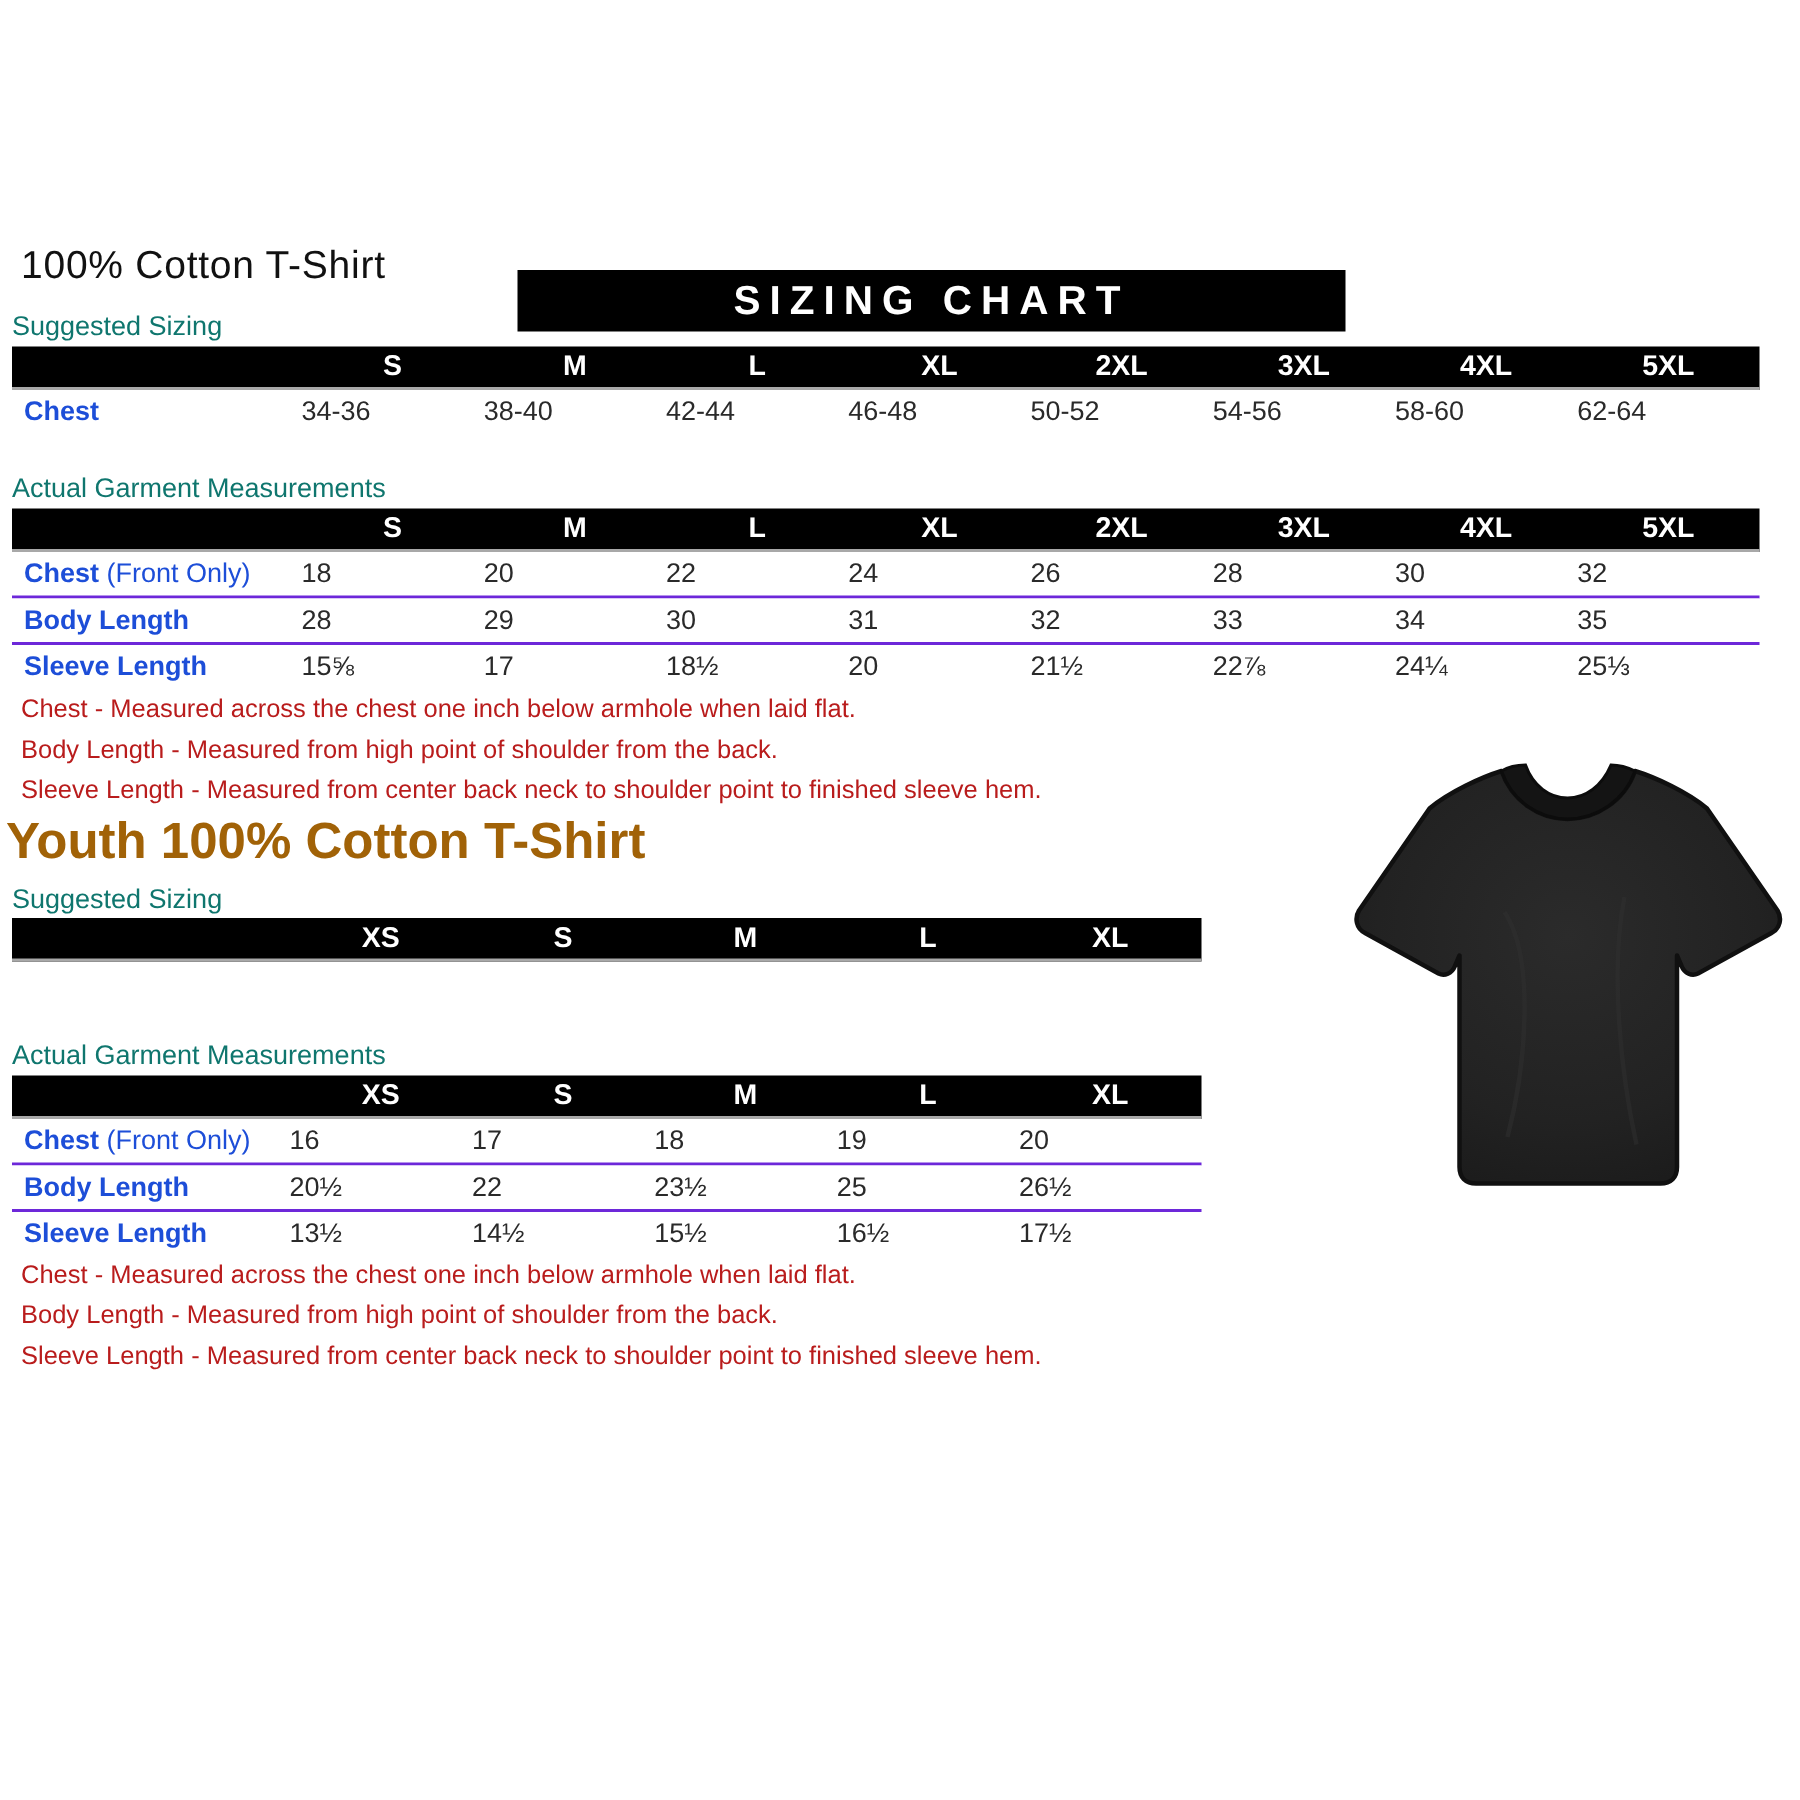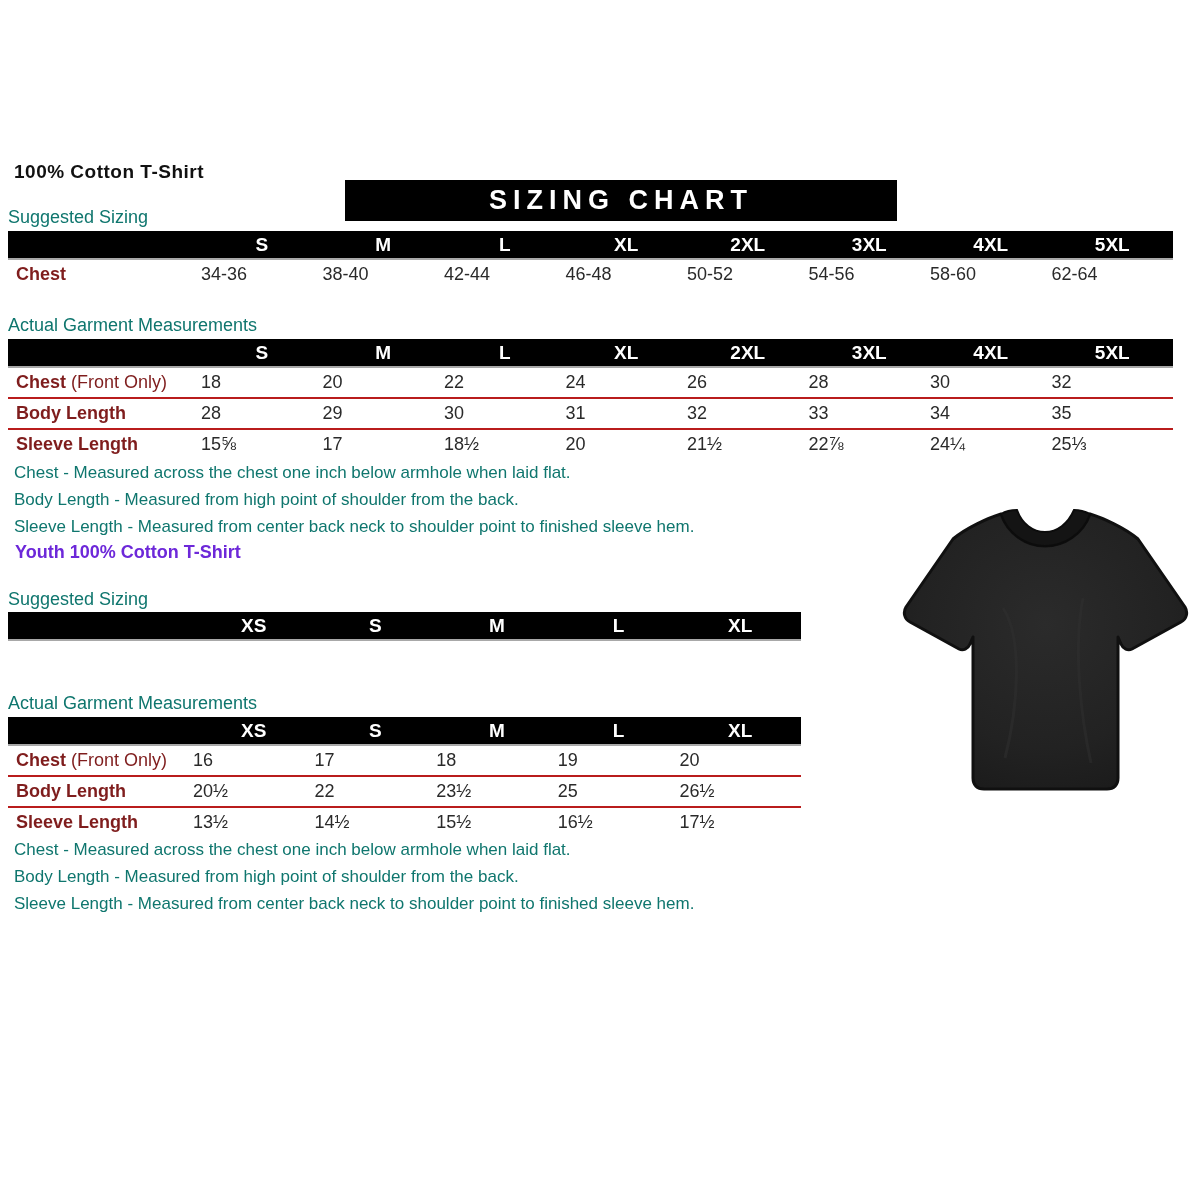"100% Cotton T-Shirt" .page-title { font-size: 19px -> 26px; font-weight: 700 -> 400 }
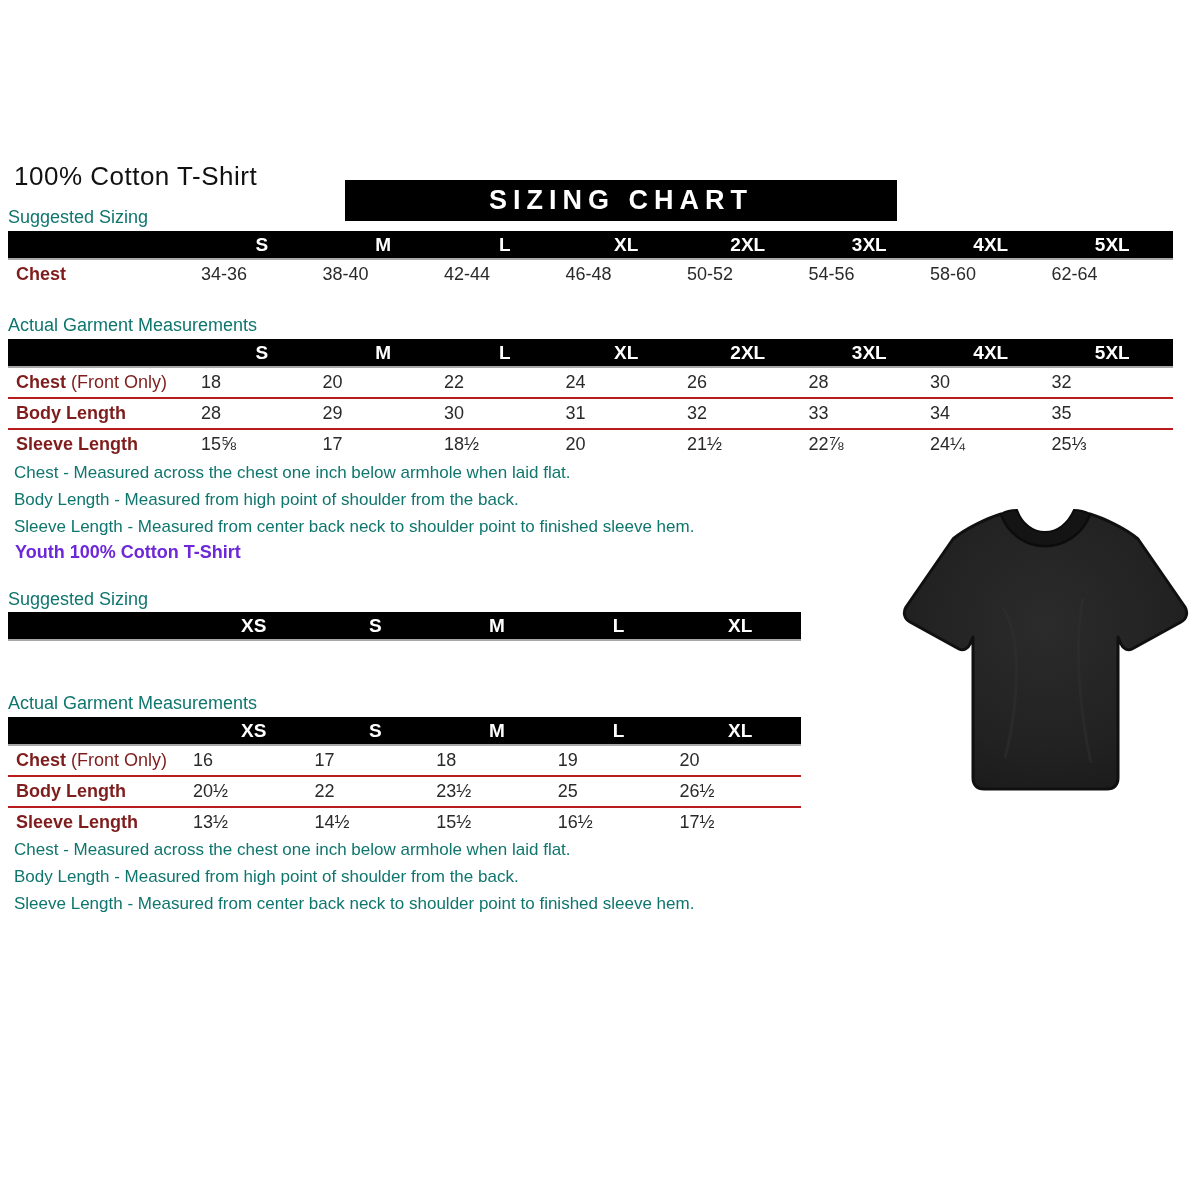"Chest" .lcell { color: #7f1d1d -> #1d4ed8 }
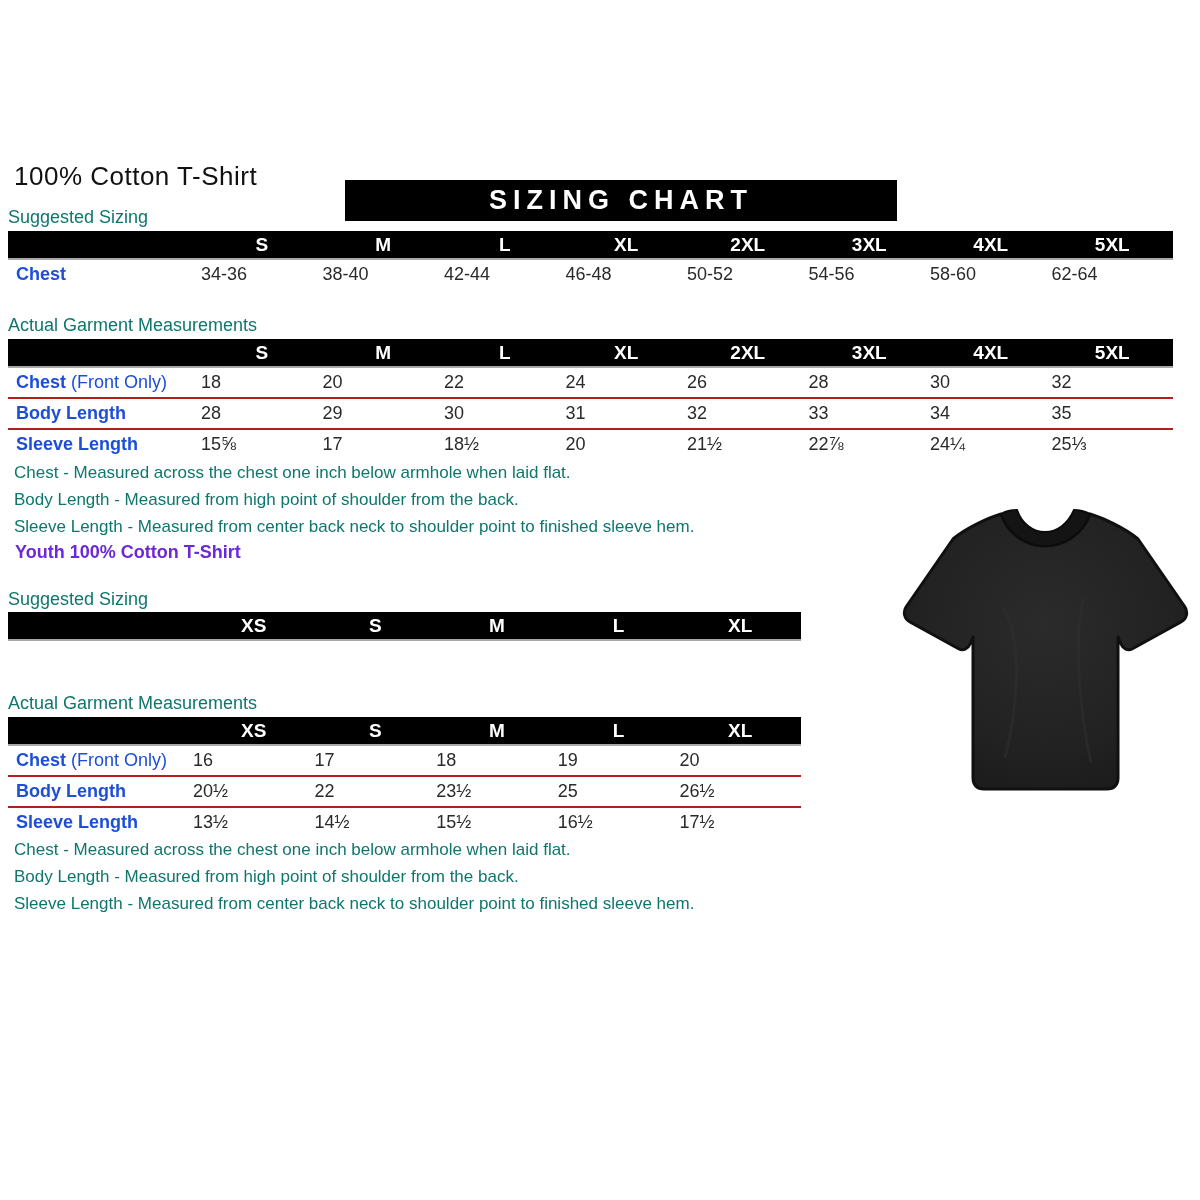"Chest (Front Only)" .trow { border-bottom: 2px solid #b91c1c -> 2px solid #6d28d9 }
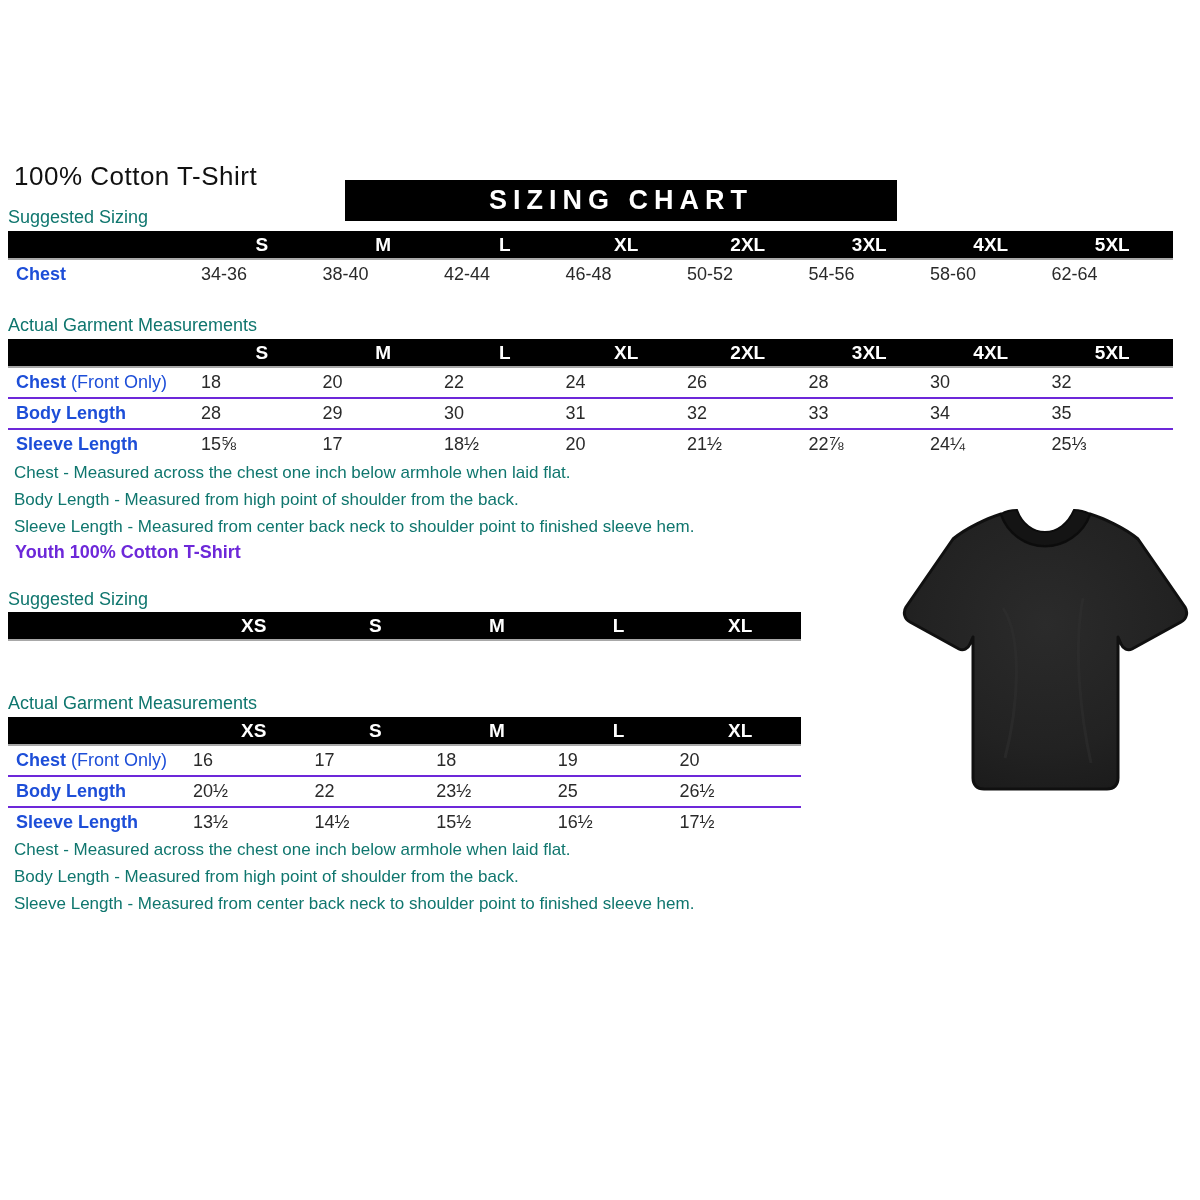"Chest - Measured across the" .notes p { color: #0f766e -> #b91c1c }
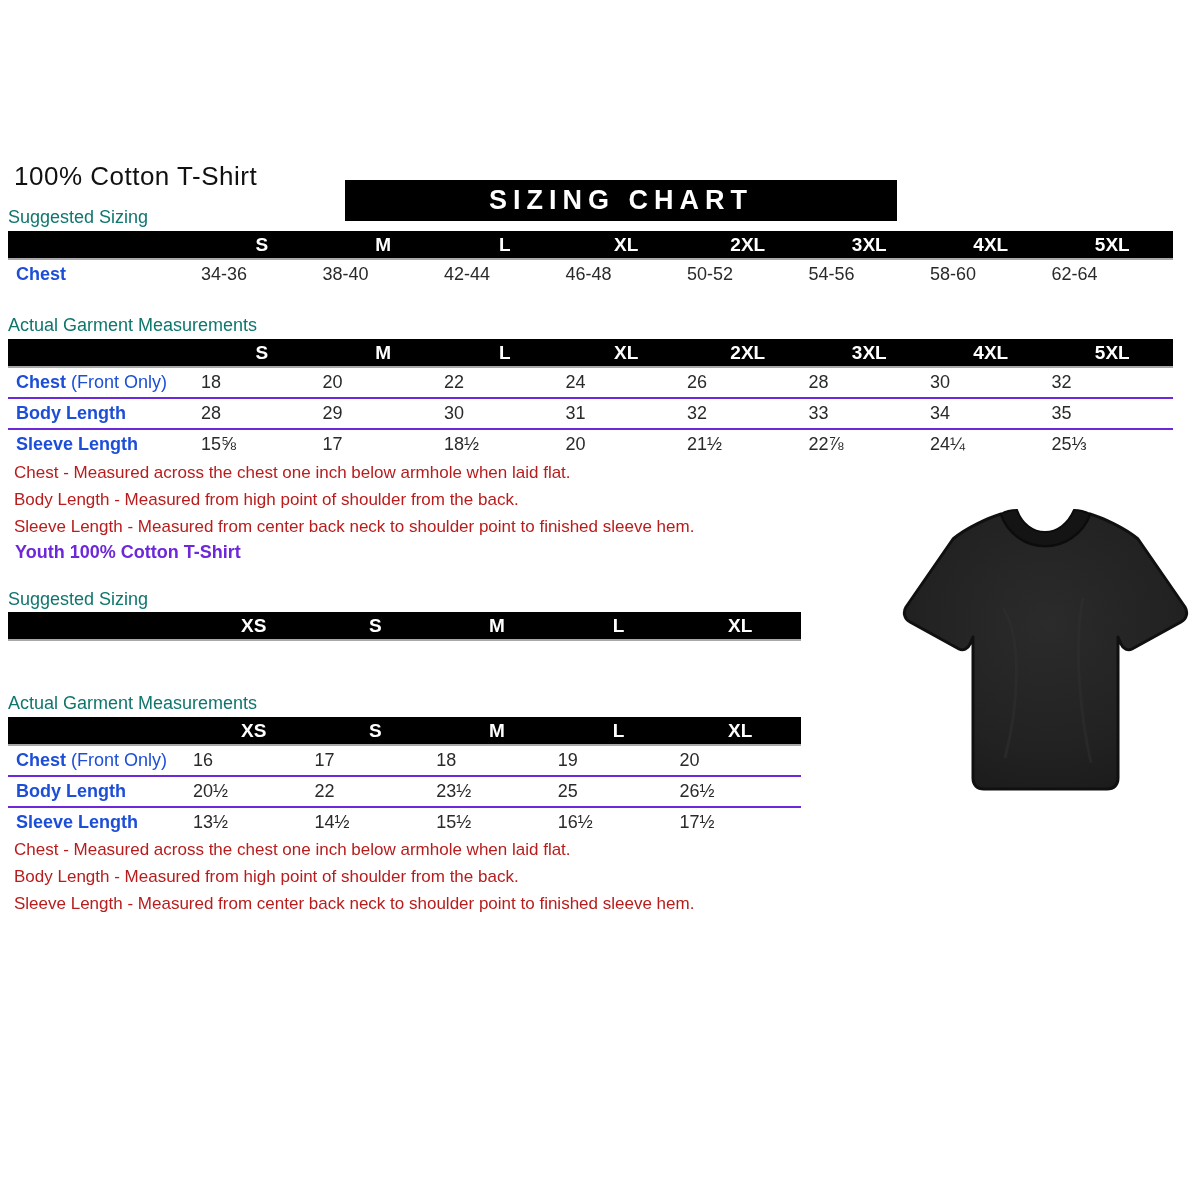"Youth 100% Cotton T-Shirt" .youth-title { color: #6d28d9 -> #a16207; font-size: 18px -> 34px; left: 15px -> 4px }
